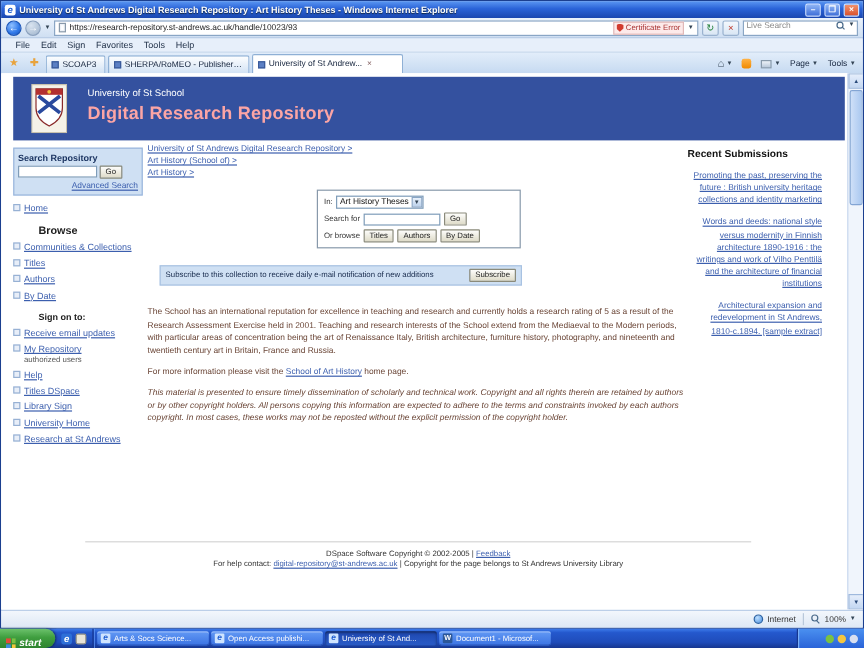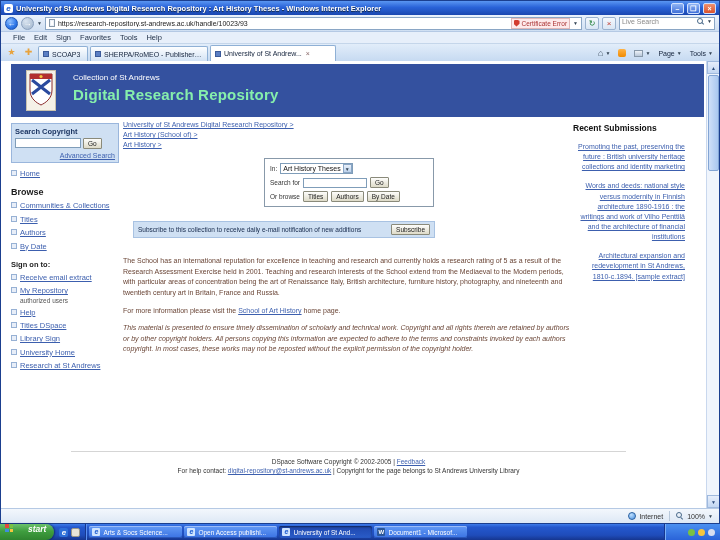"Collection of St Andrews" div.uni-name { text: Collection of St Andrews -> University of St School }
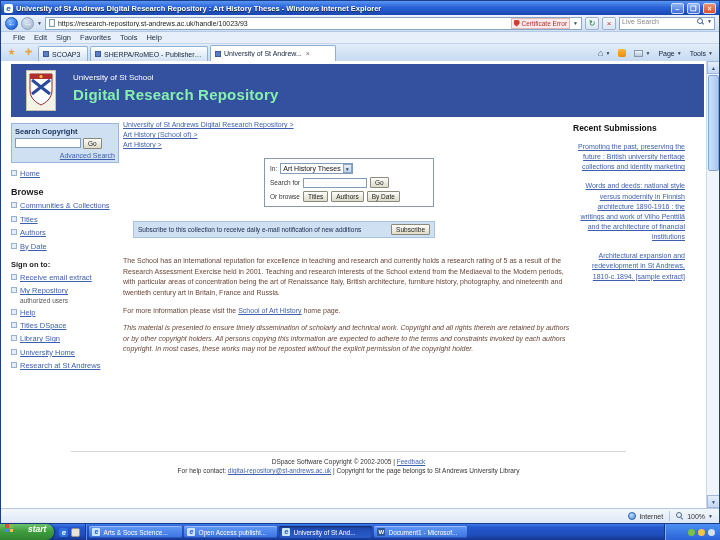"Digital Research Repository" .site-title { color: #86efac -> #fca5a5 }
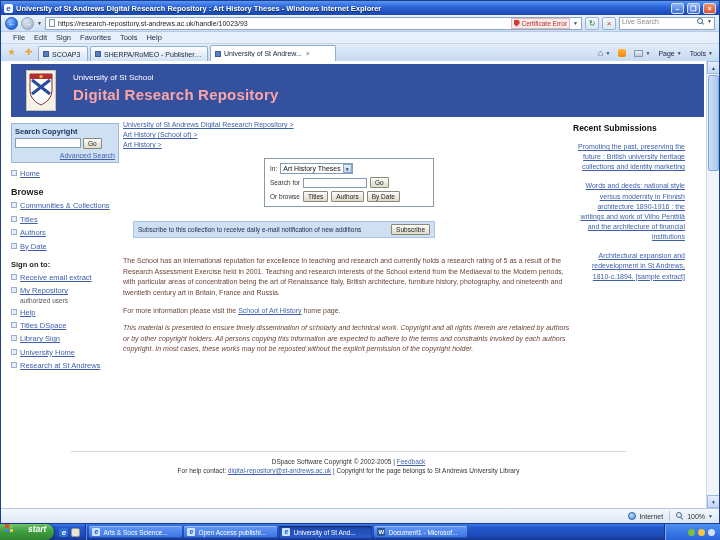"Search Copyright" div.sb-title { text: Copyright -> Repository }
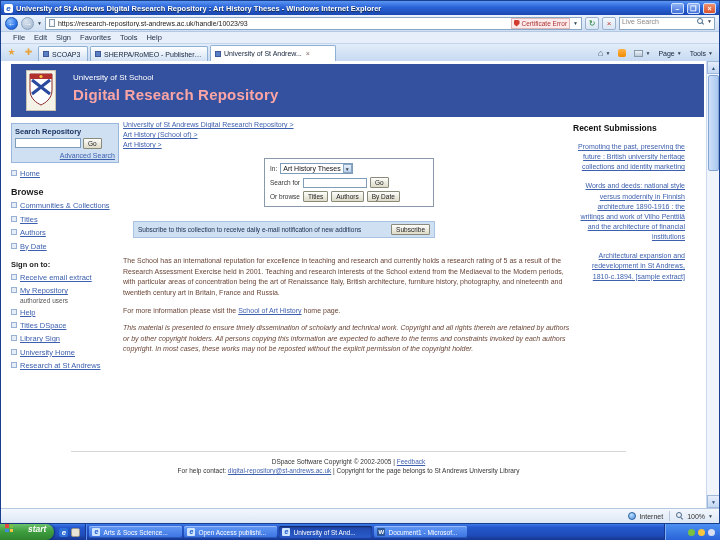"Browse" .nav-header { margin-left: none -> 21px }
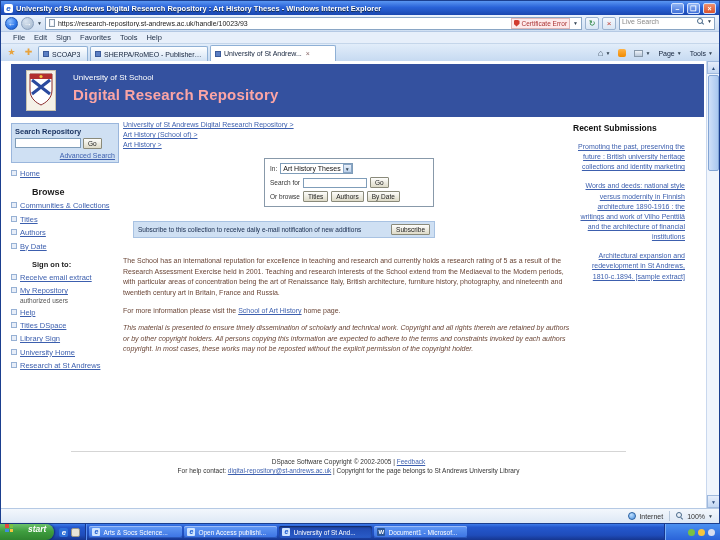"Receive email extract" span { text: extract -> updates }
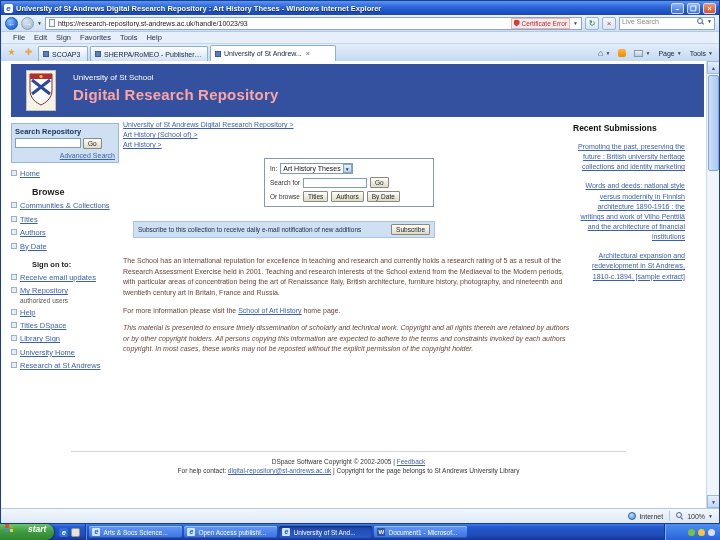"start" .start-btn { align-items: flex-start -> flex-end; gap: 15px -> 3px }
